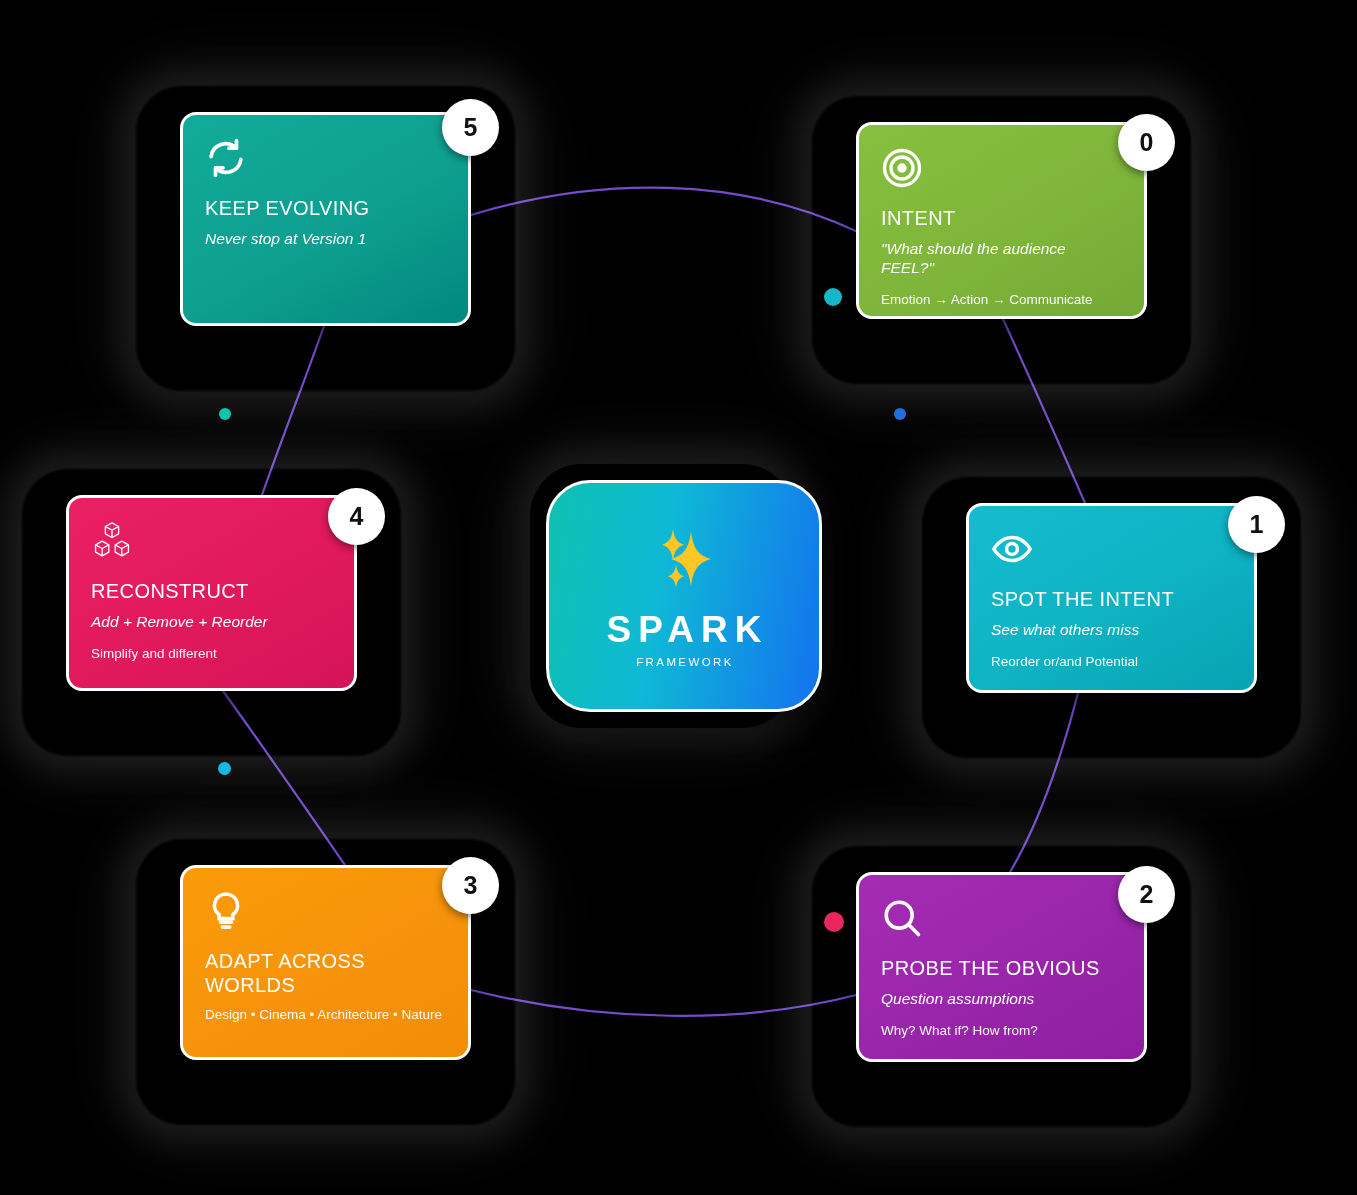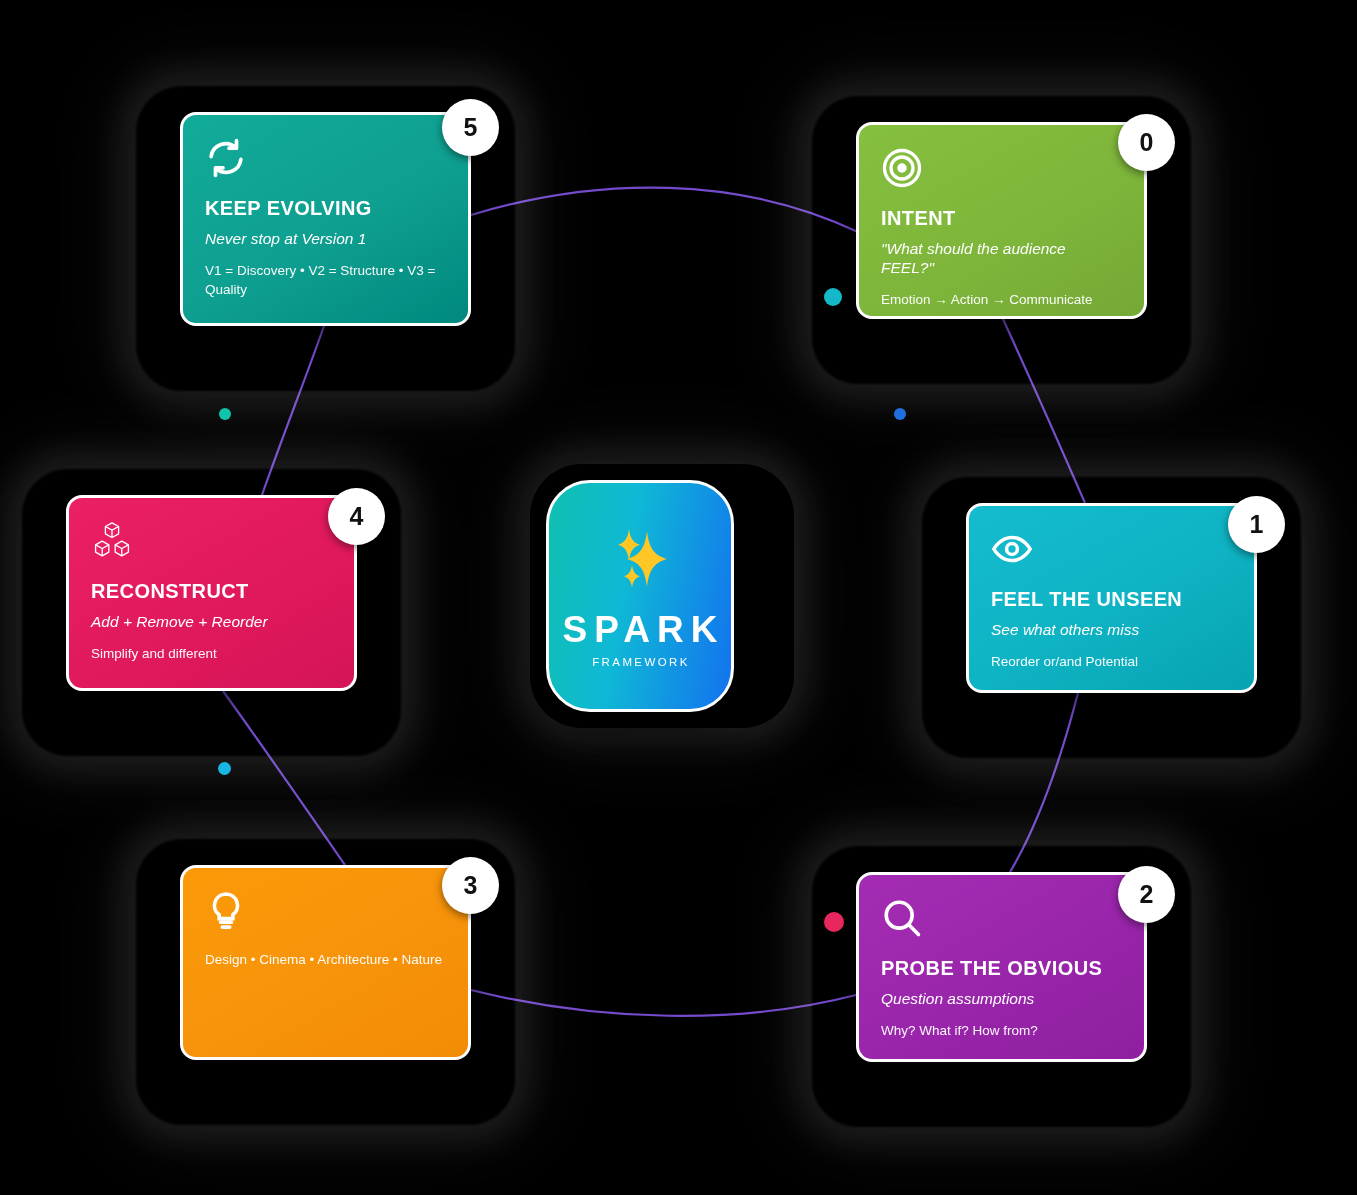"KEEP EVOLVING" .card .c-title { font-weight: bold -> normal }
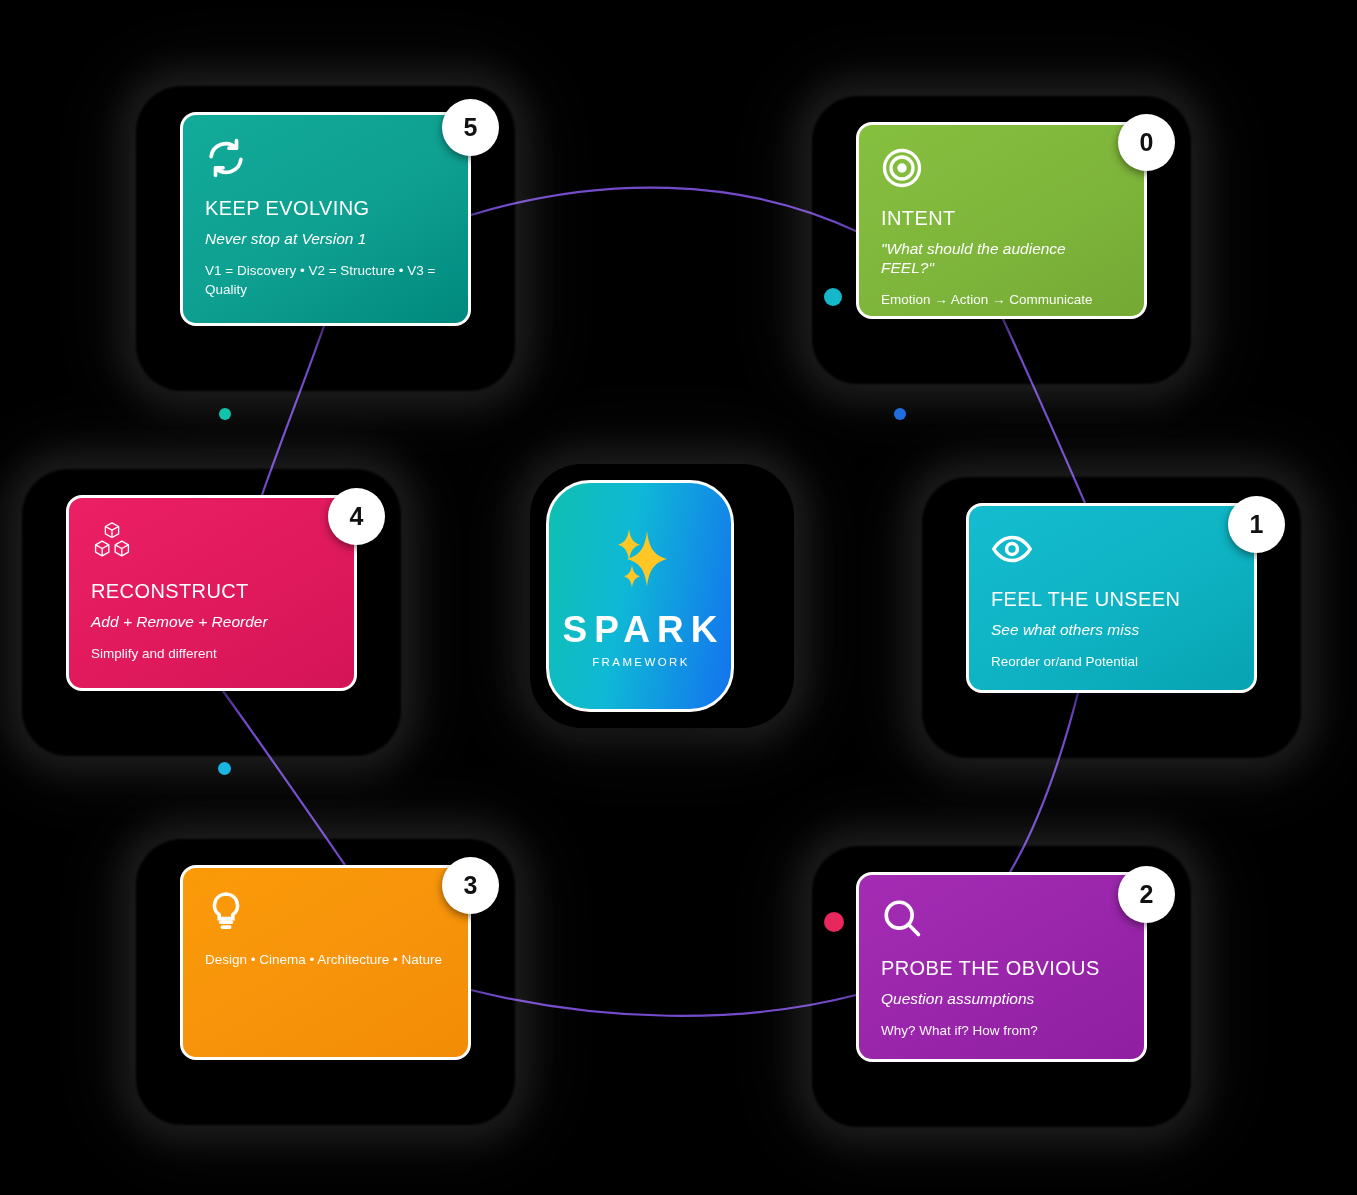"V1 = Discovery • V2" div.c-detail { html: <div>V1 = Discovery • V2 = Structure • V3 = Quality</div> -> none }
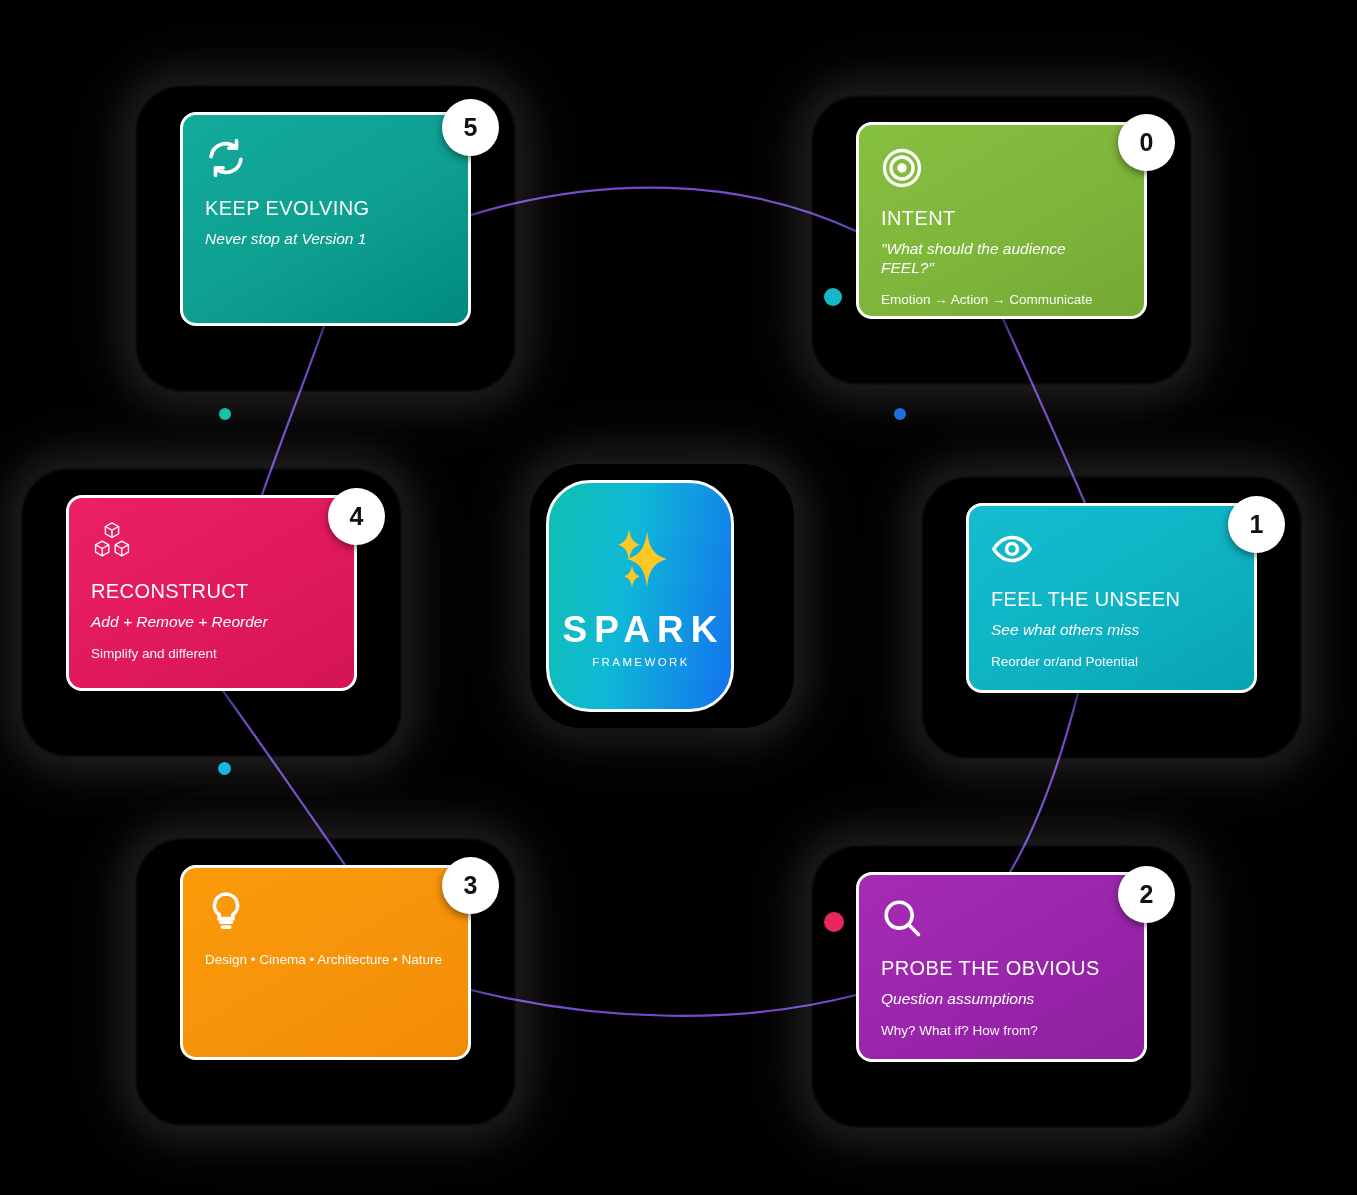"FEEL THE UNSEEN" div.c-title { text: FEEL THE UNSEEN -> SPOT THE INTENT }
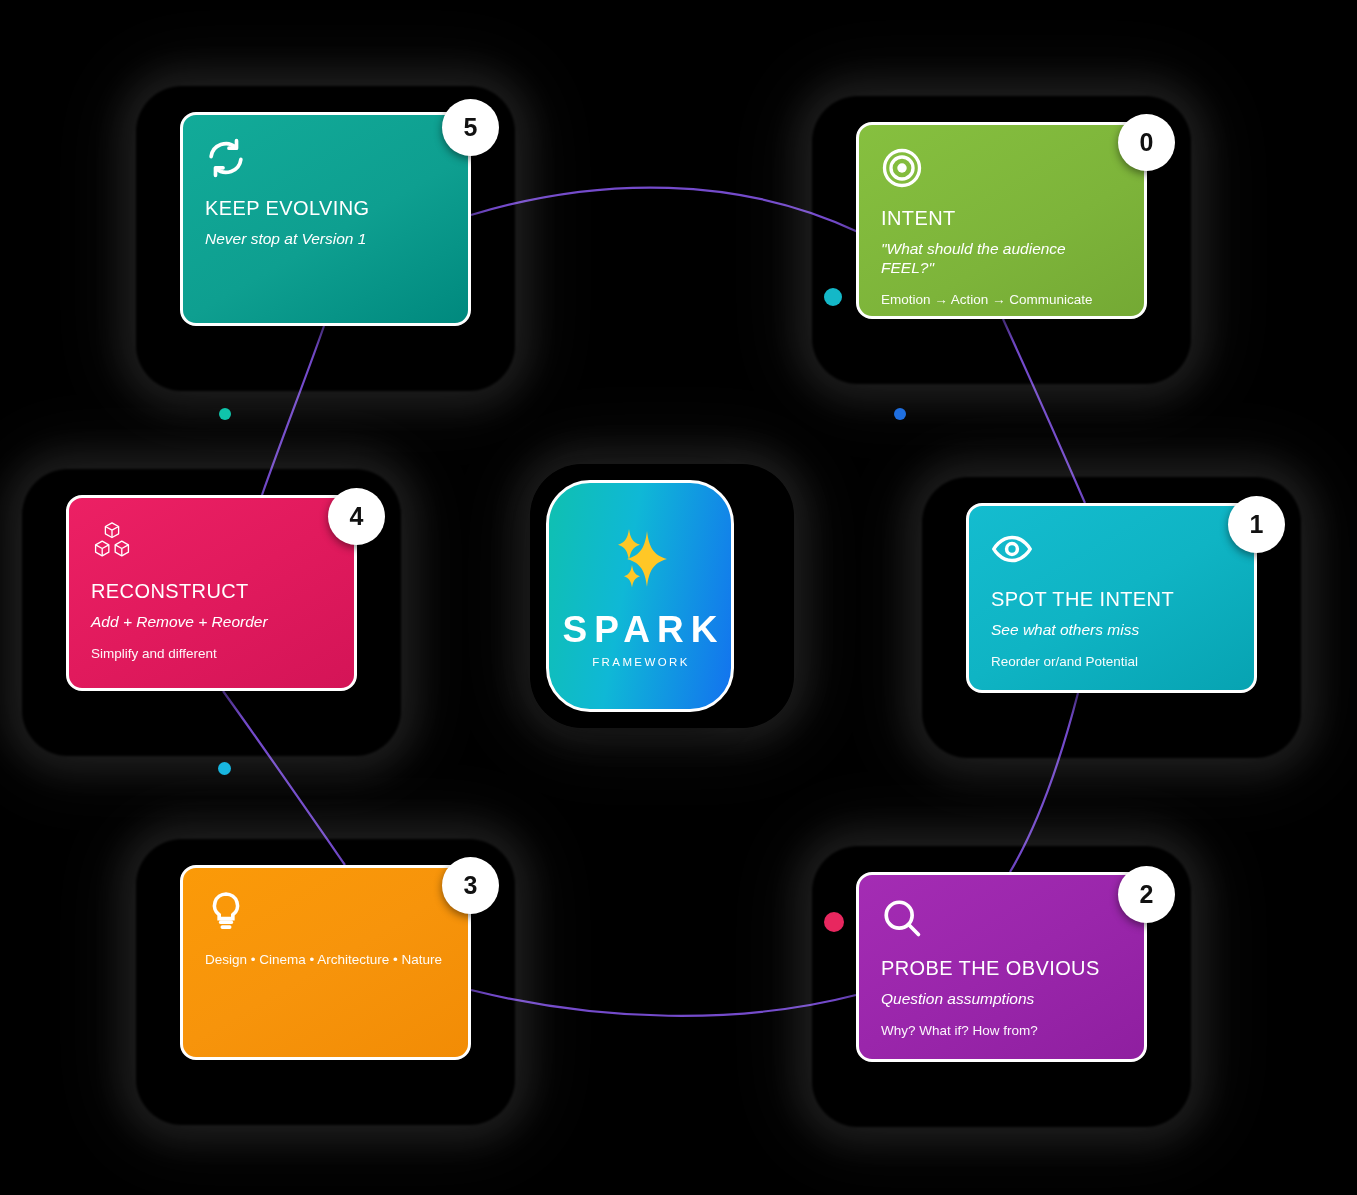"SPARK" #hub { width: 188px -> 276px }
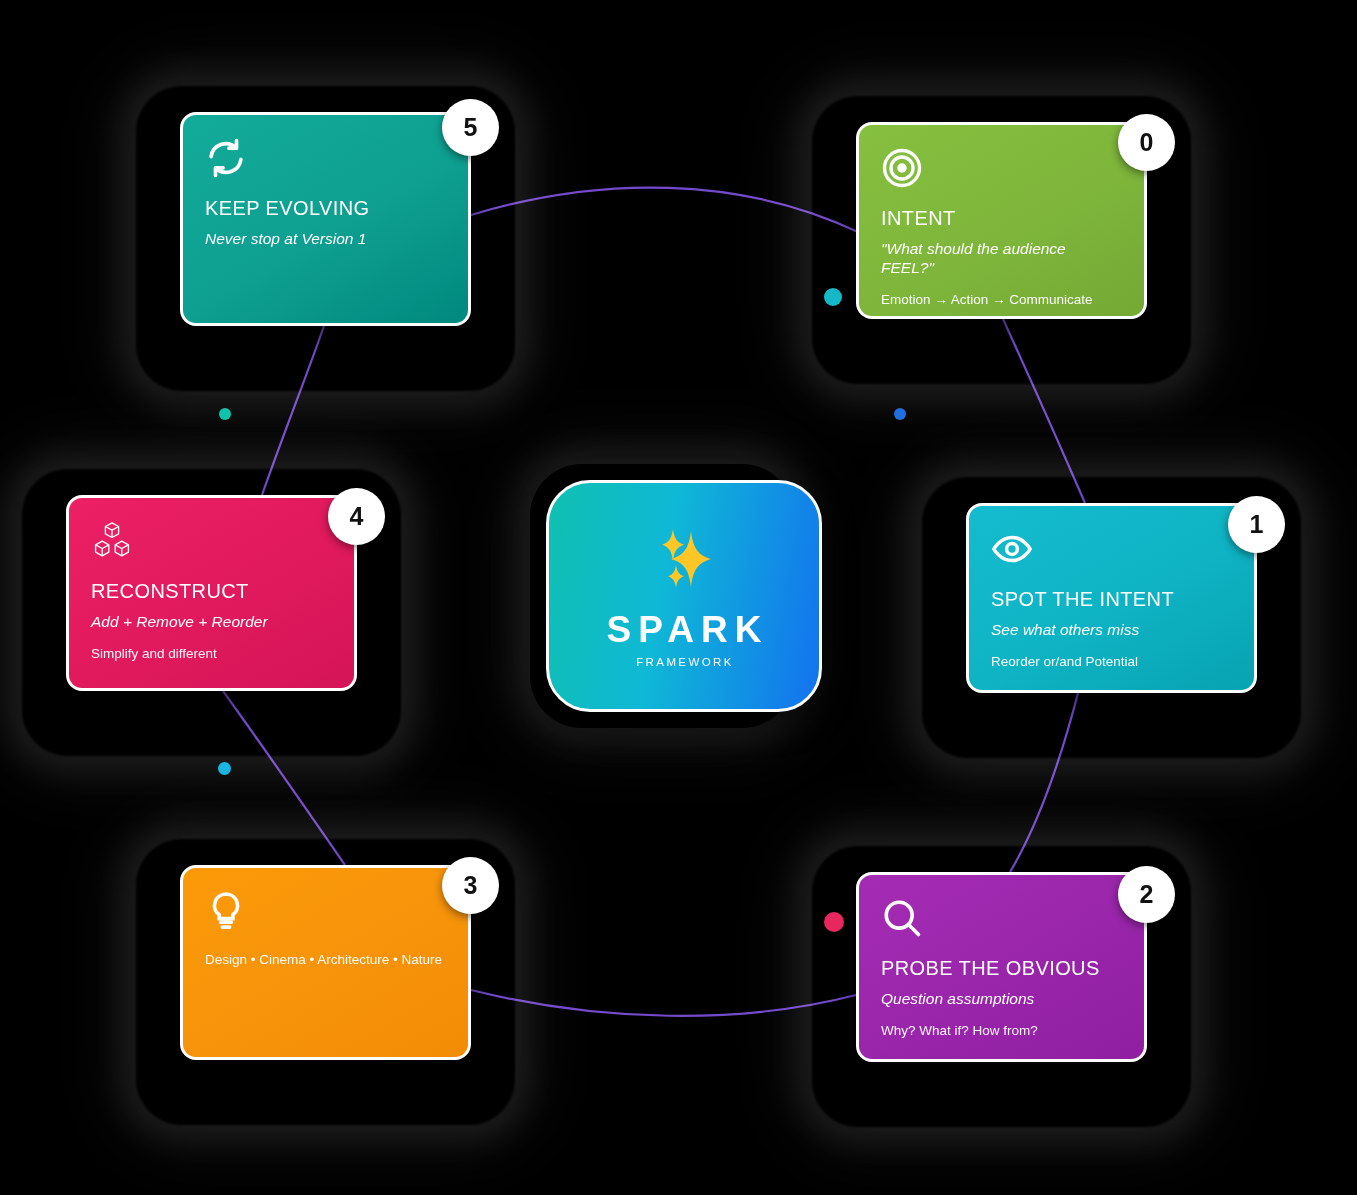"ADAPT ACROSS WORLDS" div.c-title { html: none -> <div>ADAPT ACROSS WORLDS</div> }
